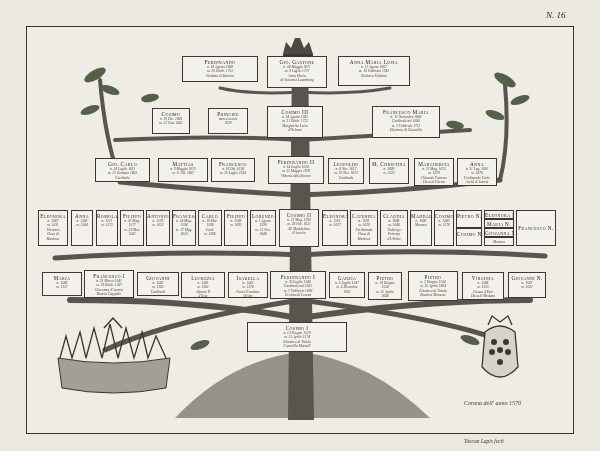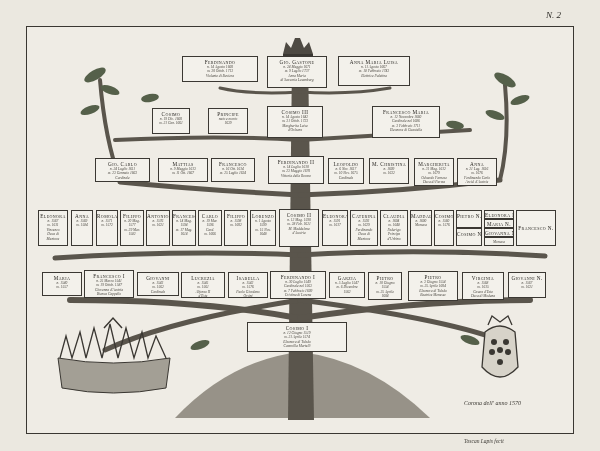"N. 2" div.platenum { text: 2 -> 16 }
